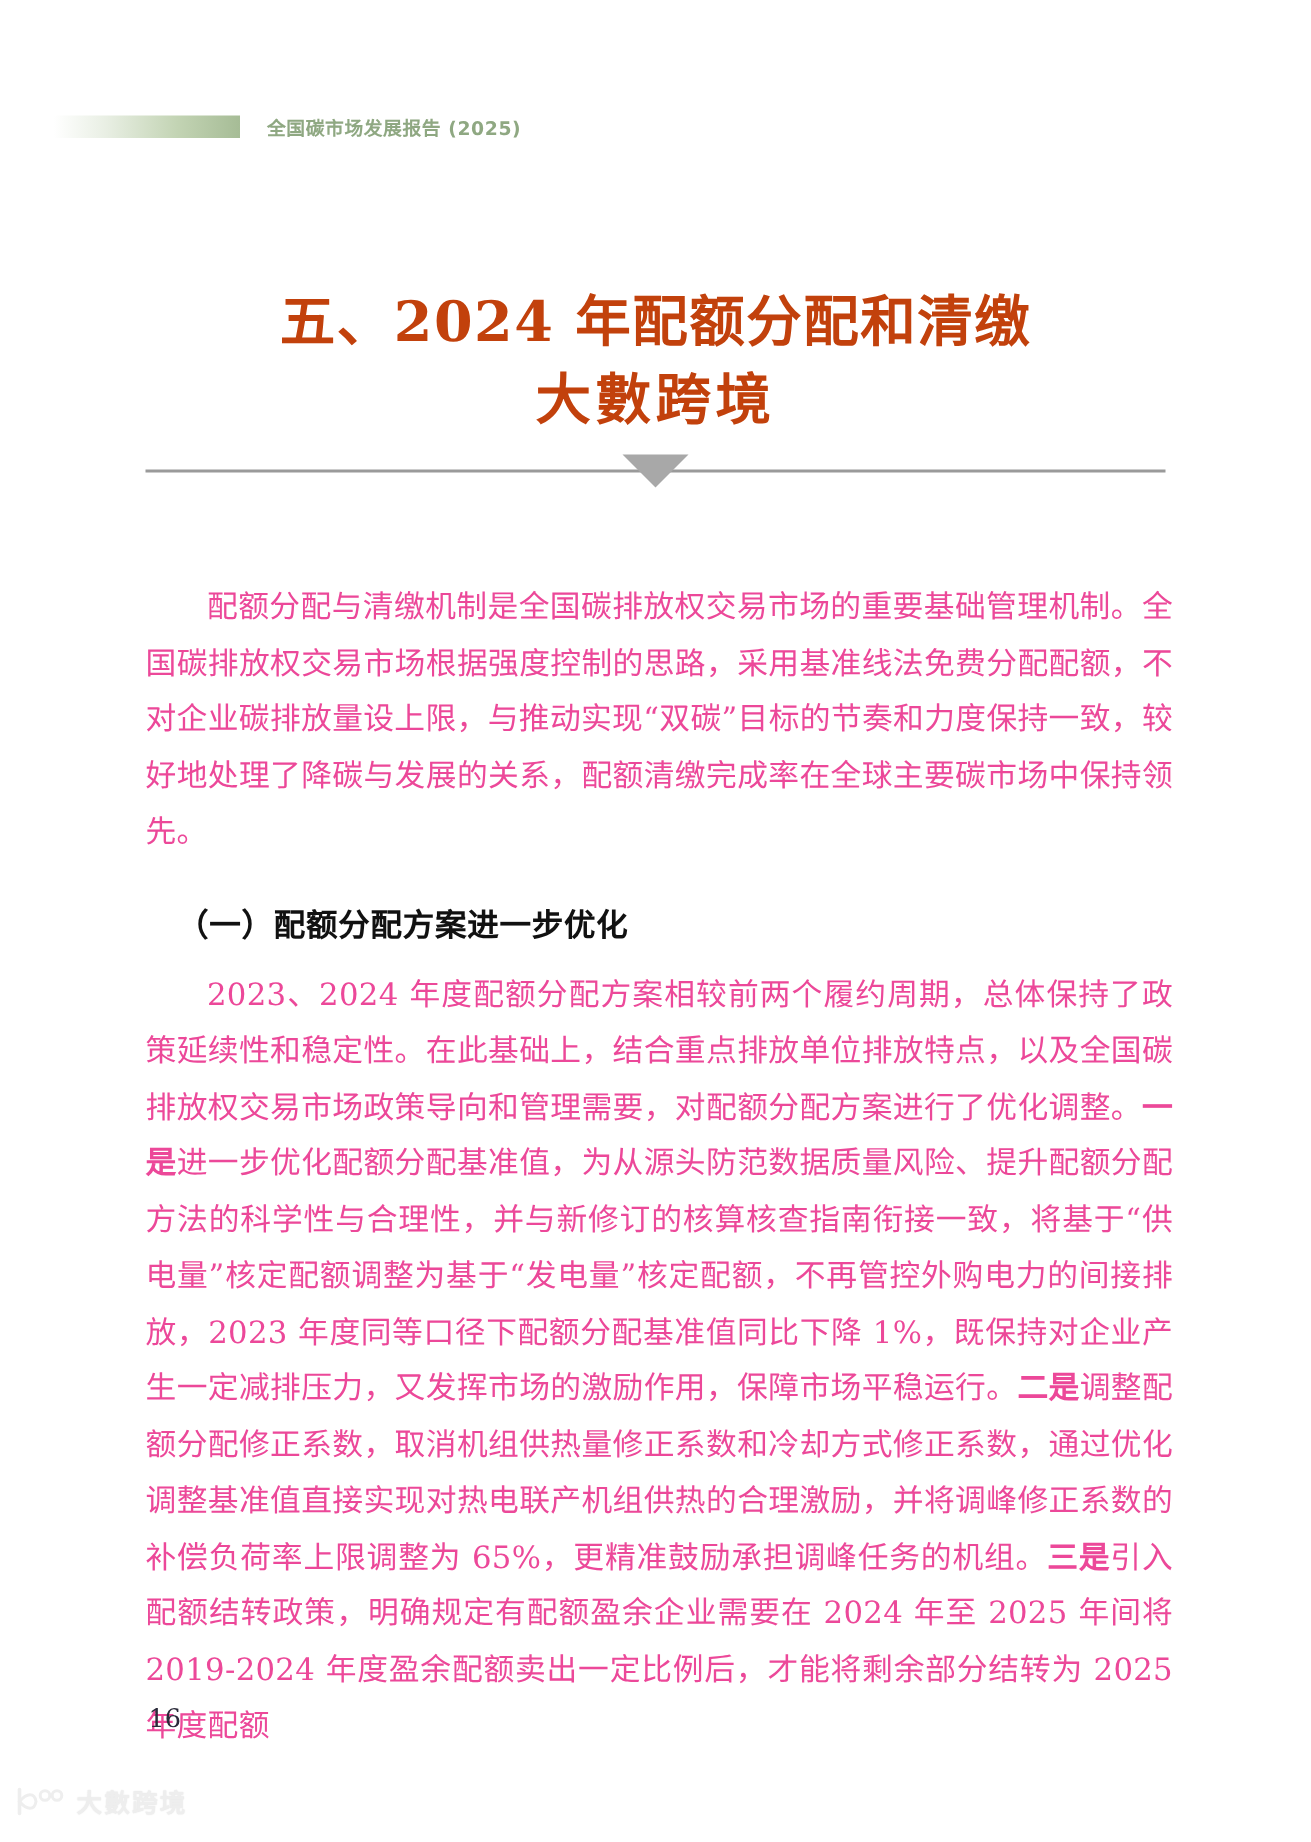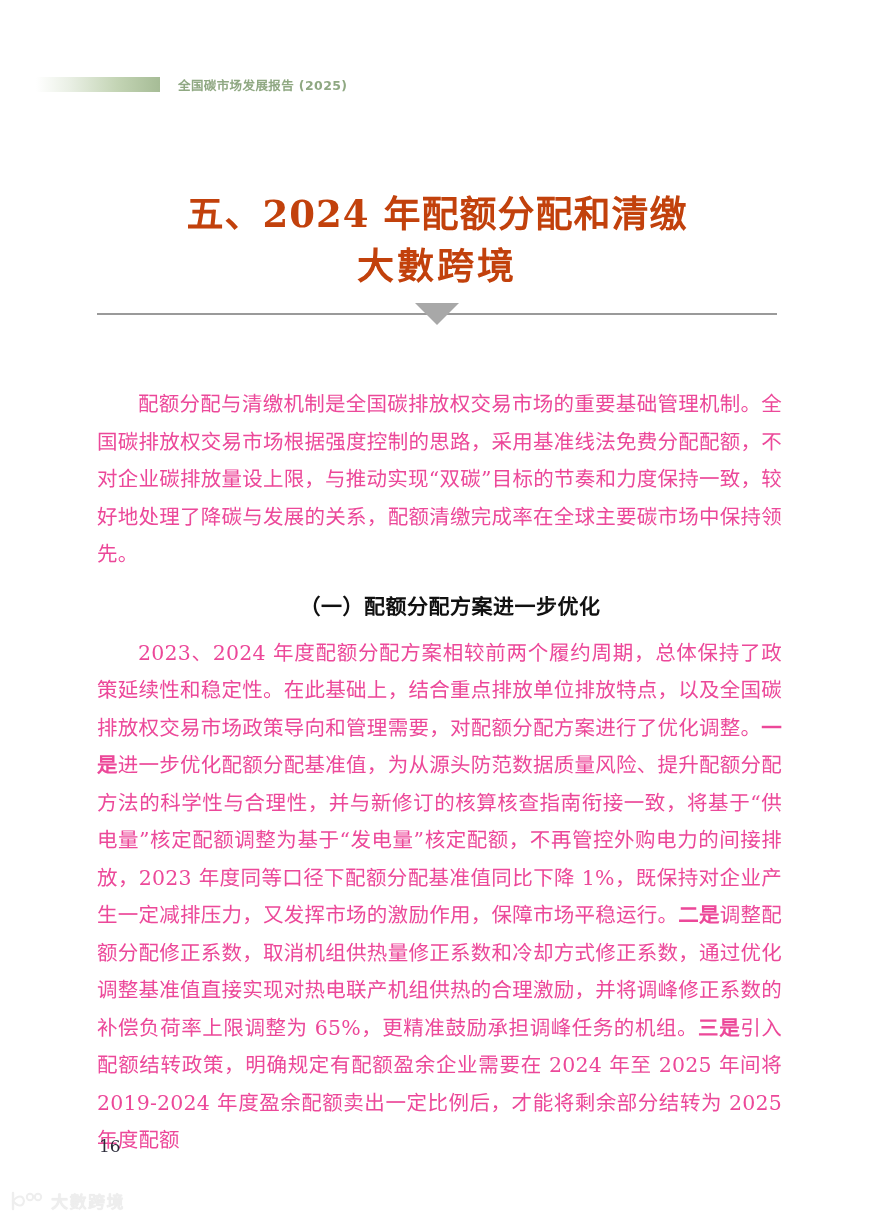"（一）配额分配方案进一步优化" h2.sub-heading { margin: 14px 0 10px 0 -> 24px 0 10px 0; text-align: center -> none }
